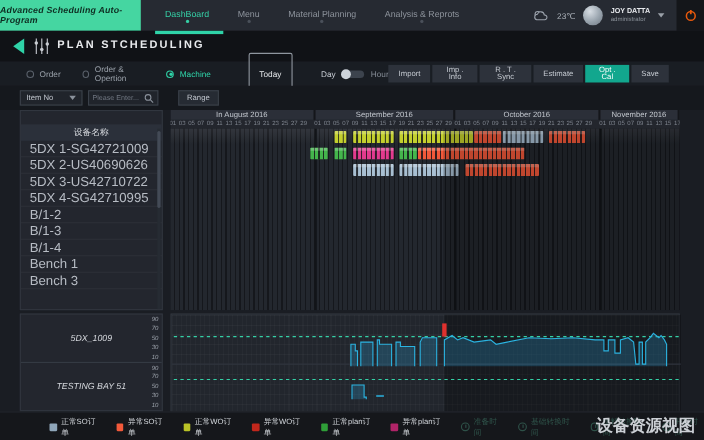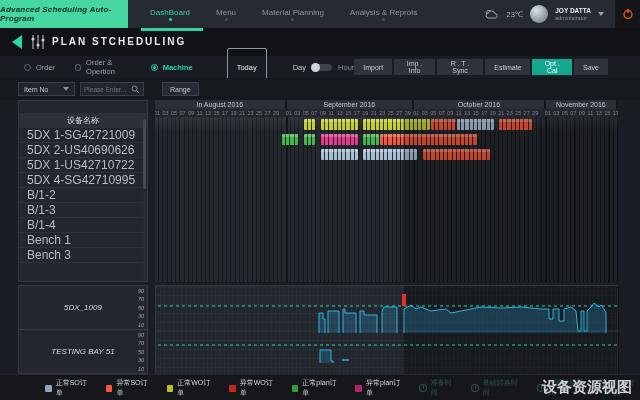"Machine" .radio.sel .rlbl { font-weight: bold -> none }
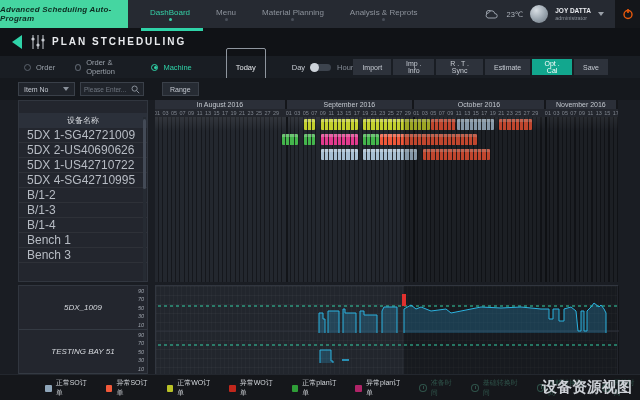"5DX 1-US42710722" div.mrow { text: 1-US42710722 -> 3-US42710722 }
